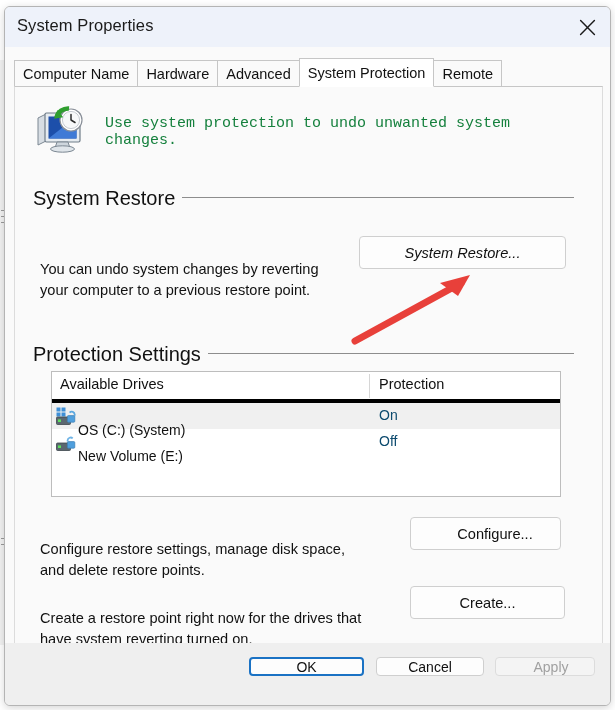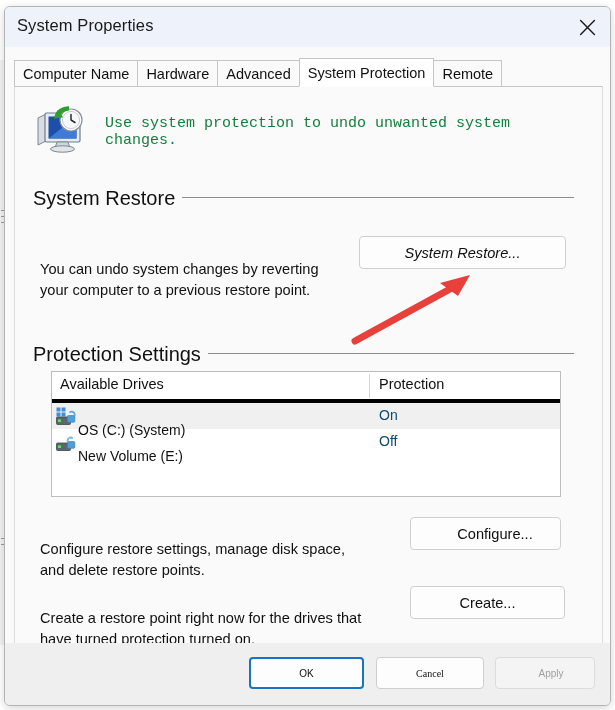"have turned protection turned on." div { text: turned protection -> system reverting }
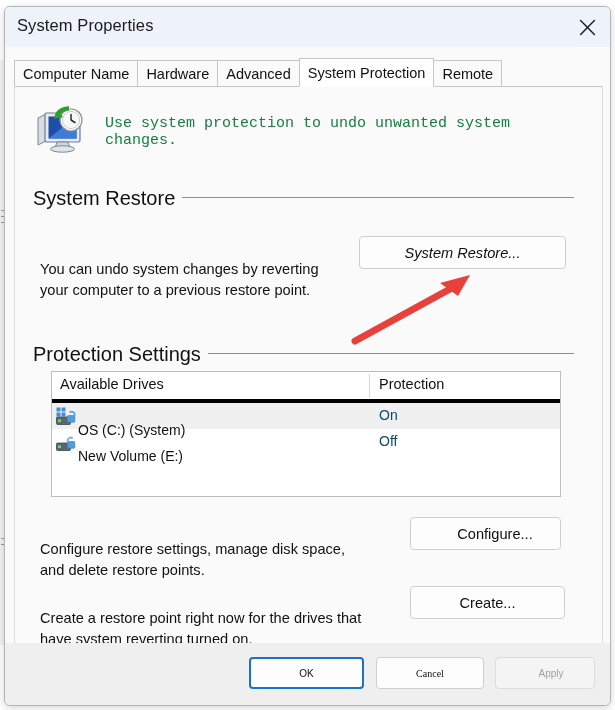"OK" .footer-btn { font-size: 10px -> 14px; height: 32px -> 19px }
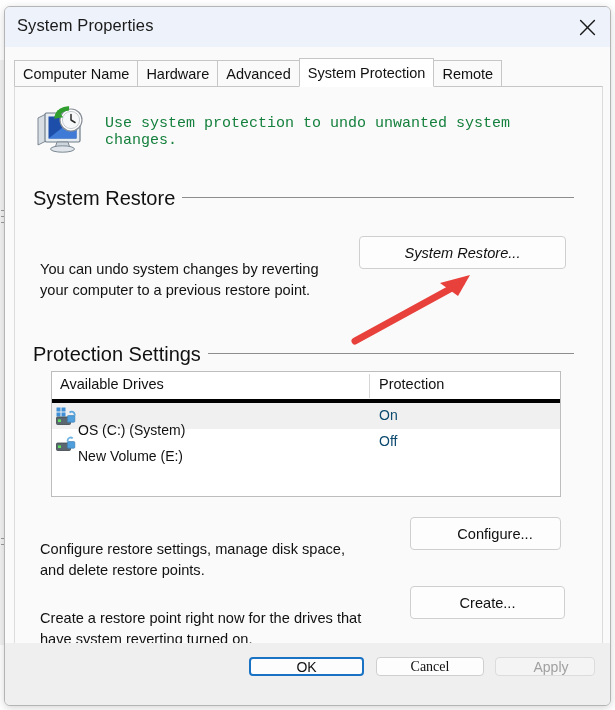"Cancel" button.footer-btn { font-family: Liberation Serif, serif -> none }
